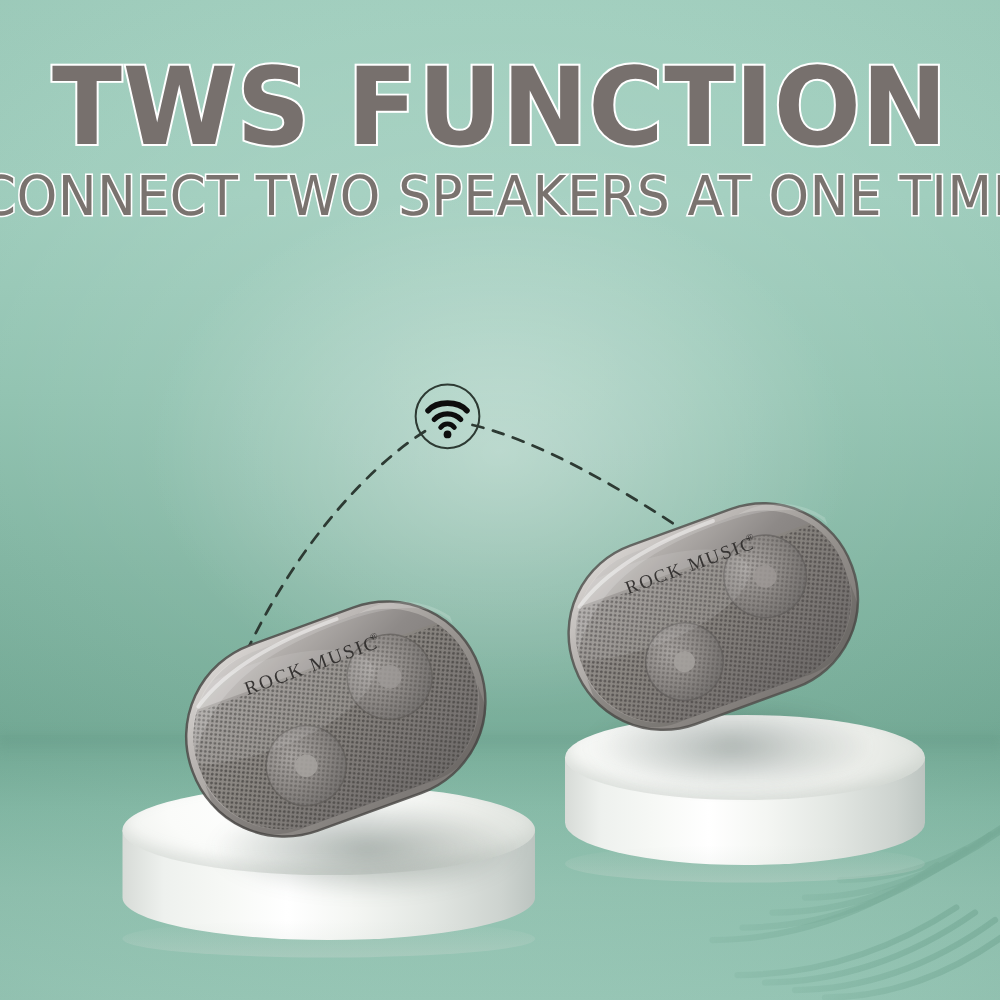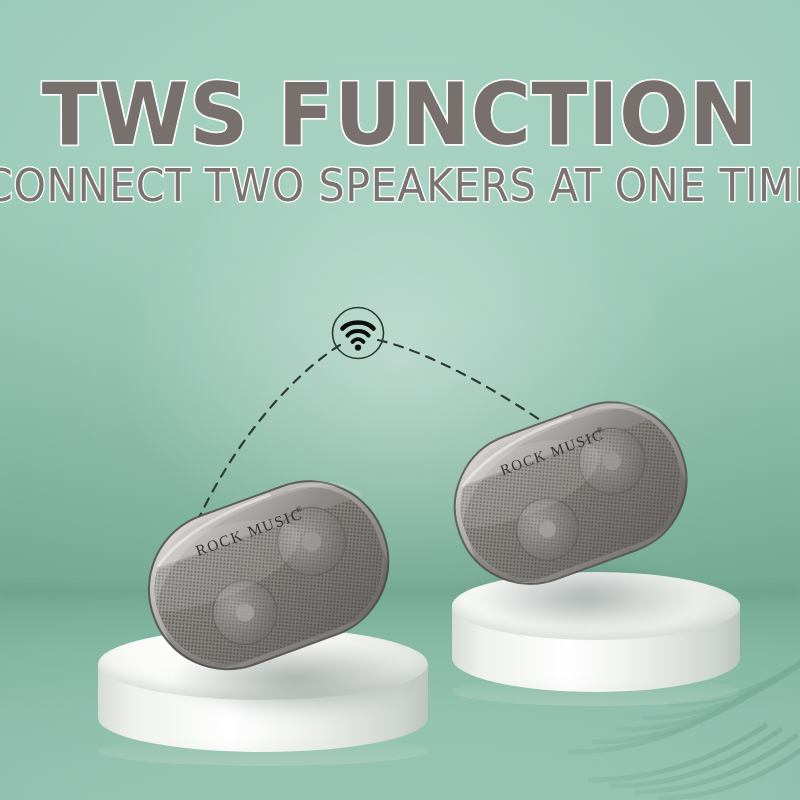"TWS FUNCTION" .headline-wrap { margin-top: 28px -> none }
